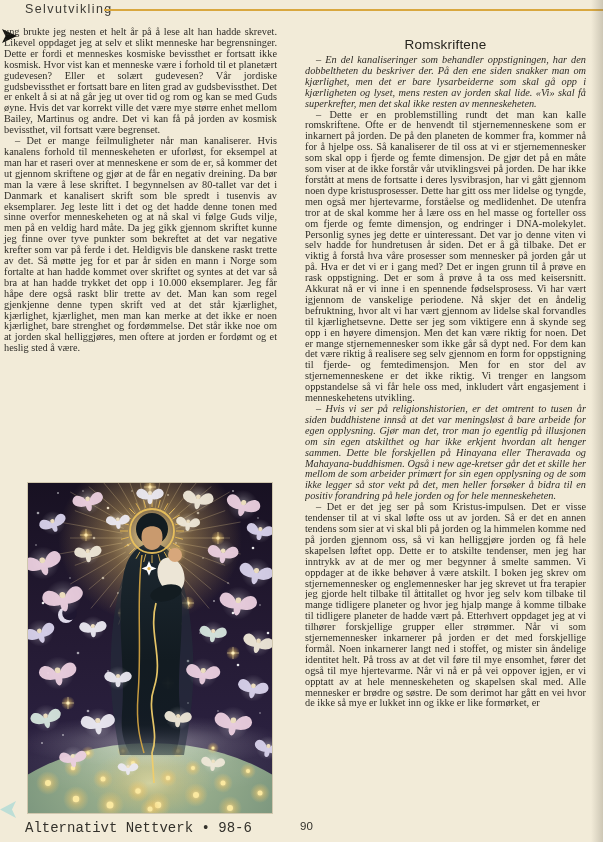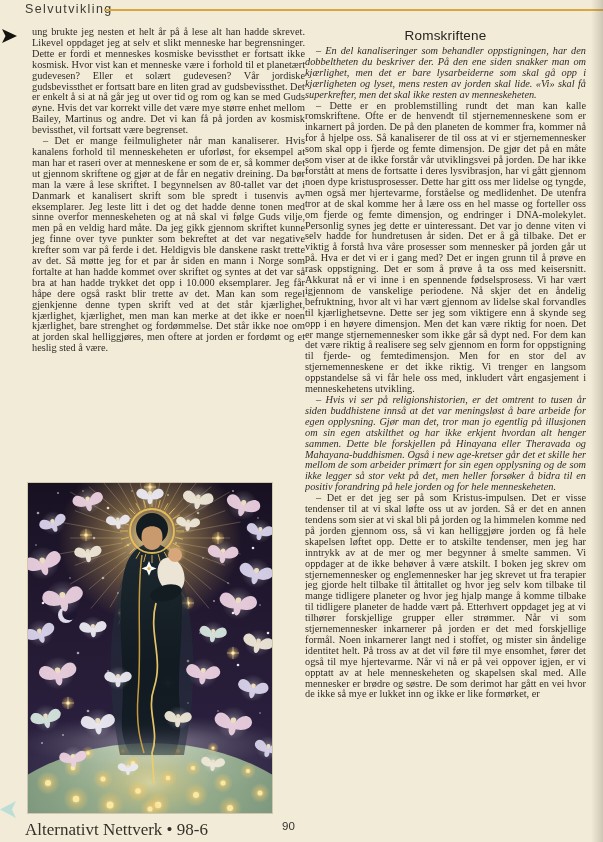"ung brukte jeg nesten et" .col-left { left: 32px -> 4px }
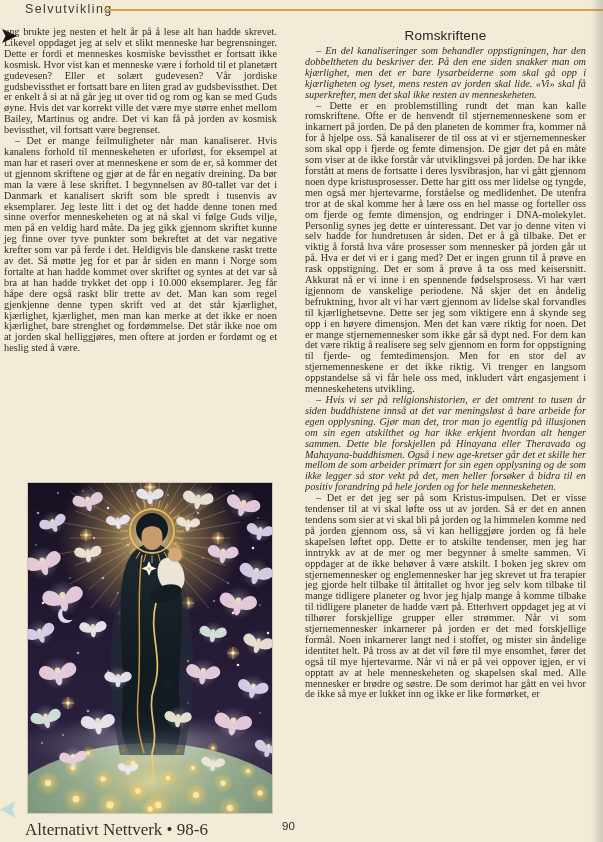"Romskriftene" .col-right h2:first-child { margin-top: 1px -> 10px }
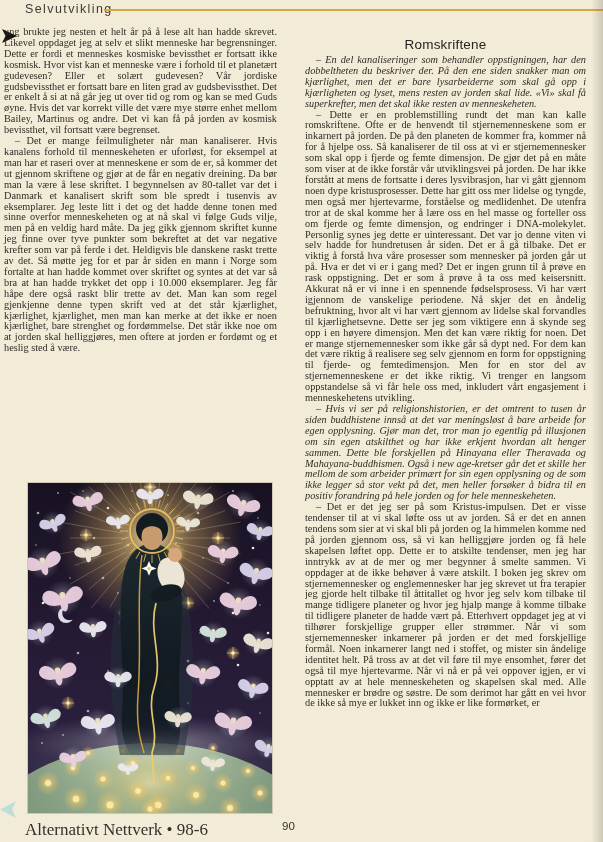"Alternativt Nettverk • 98-6" .footer-pub { font-family: Liberation Serif, serif -> Liberation Mono, monospace; font-size: 17px -> 14px }
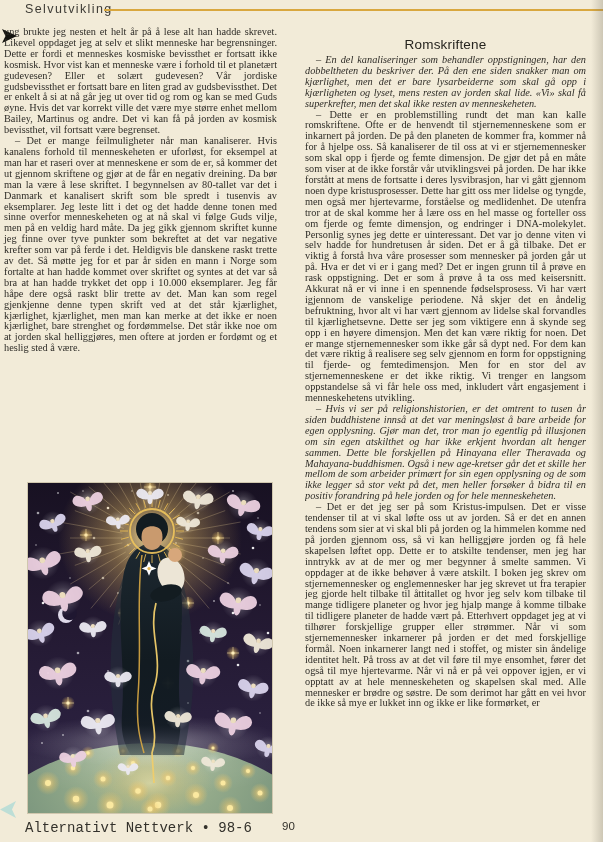"90" .page-num { left: 282px -> 300px }
